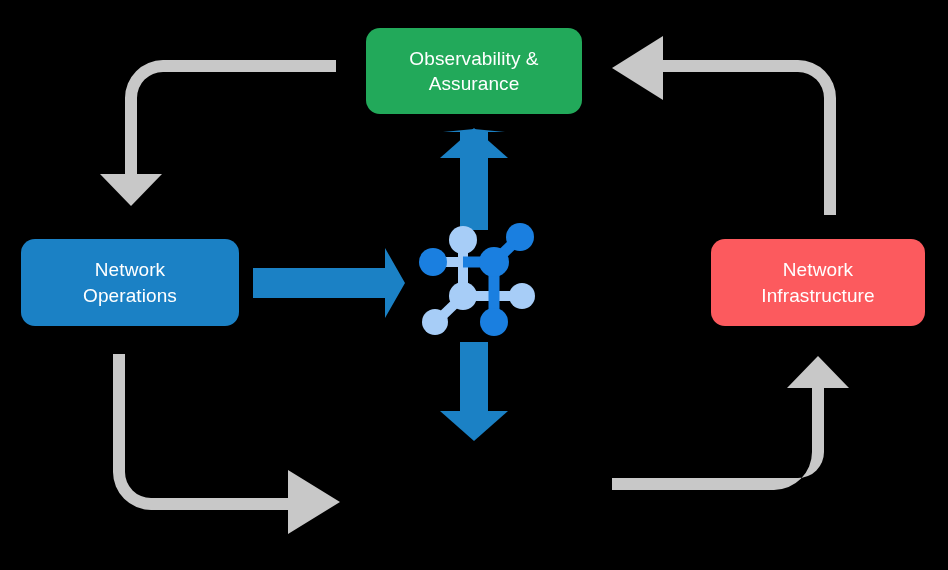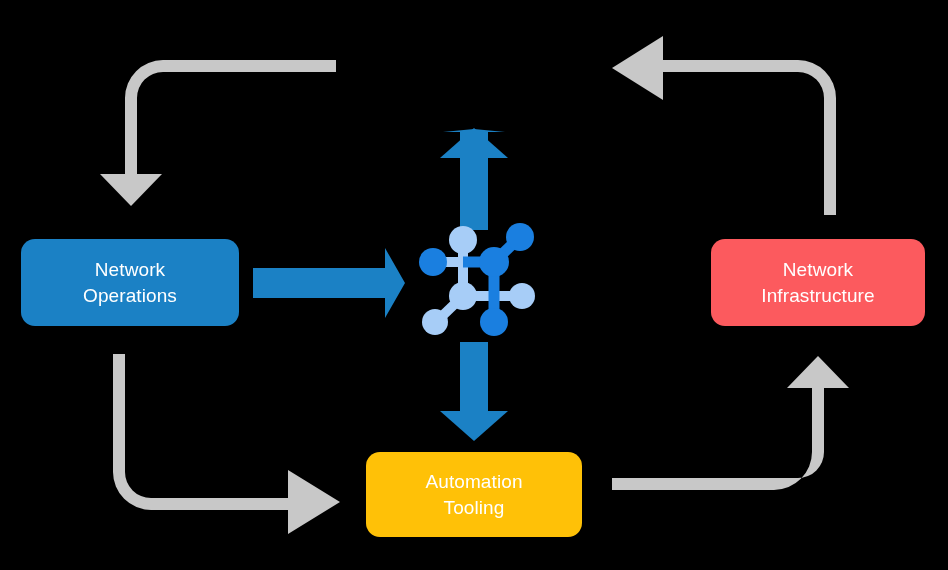"Observability &" div.node-box { html: none -> <div>Observability &amp; Assurance</div> }
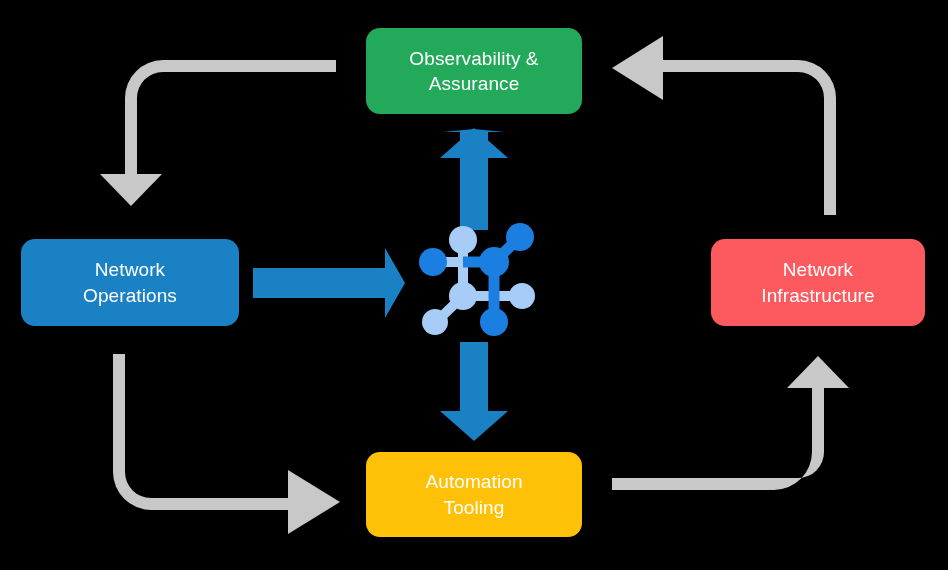"Automation" div.node-box { html: <div>Automation Tooling</div> -> none }
